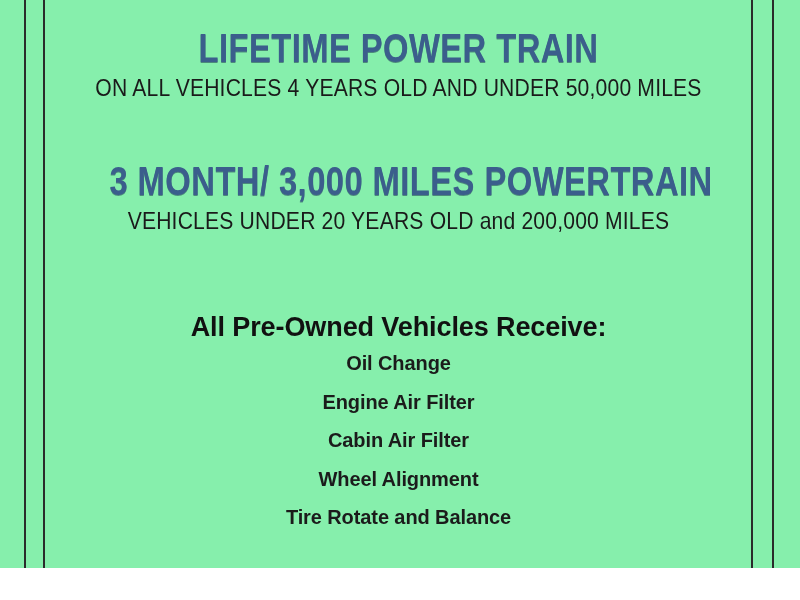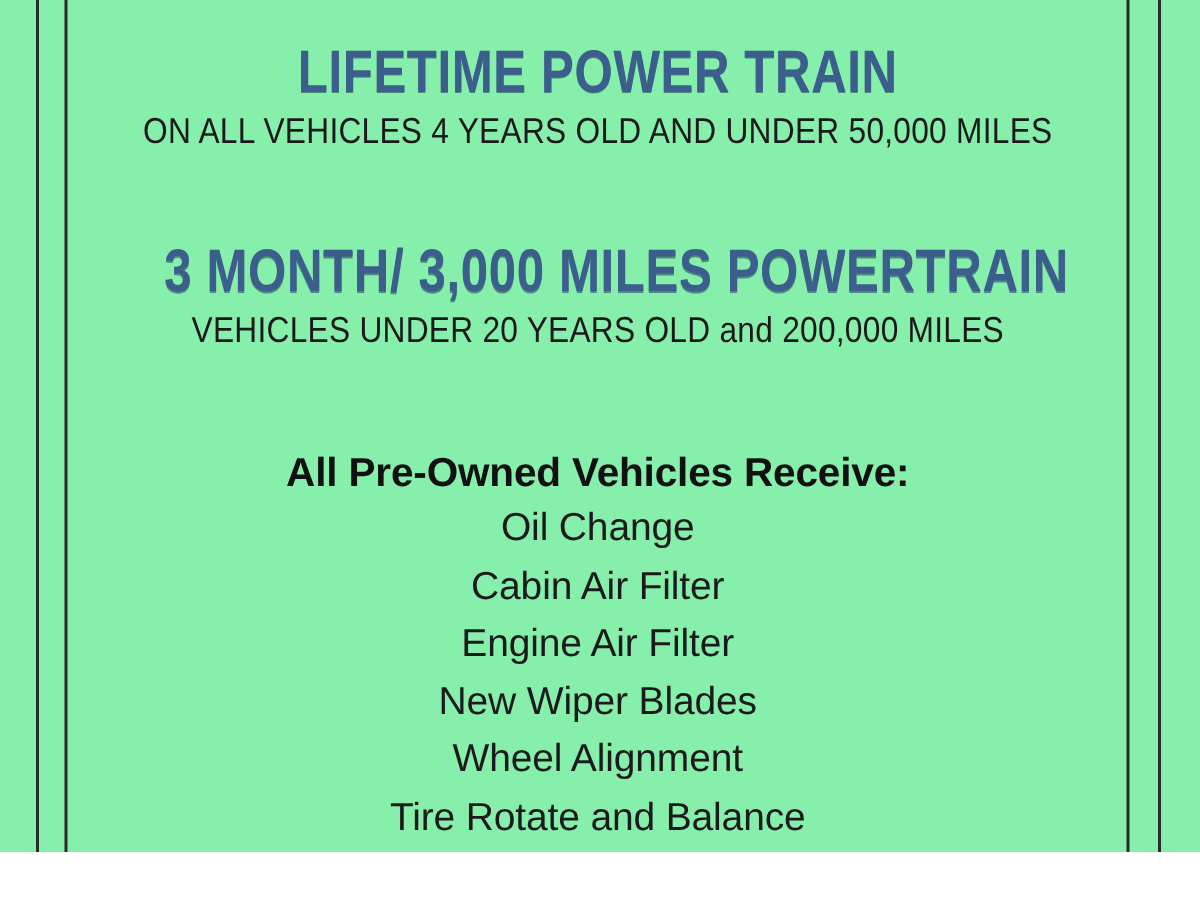"All Pre-Owned Vehicles Receive:" .services-title { margin-top: none -> 12px }
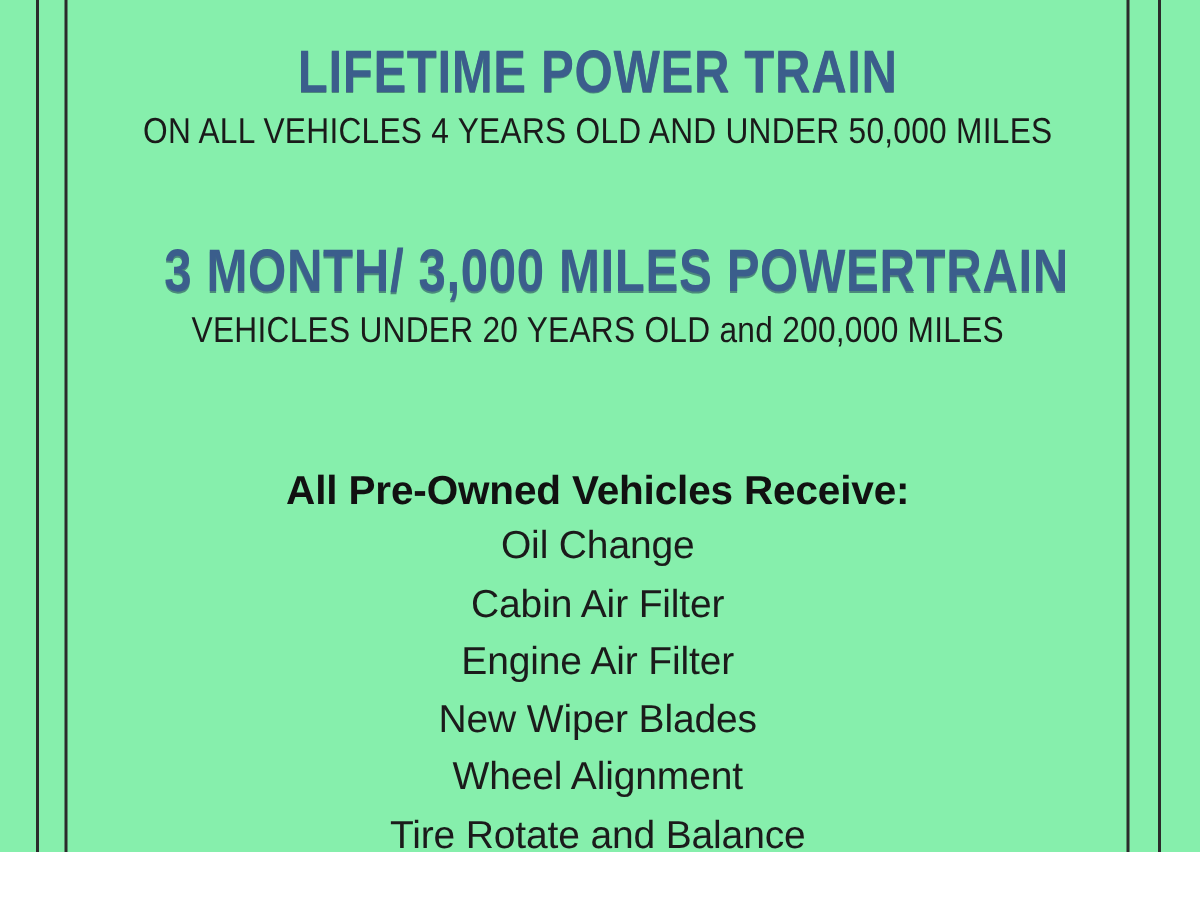"Oil Change" .service-item { font-size: 26px -> 20px; font-weight: normal -> bold }
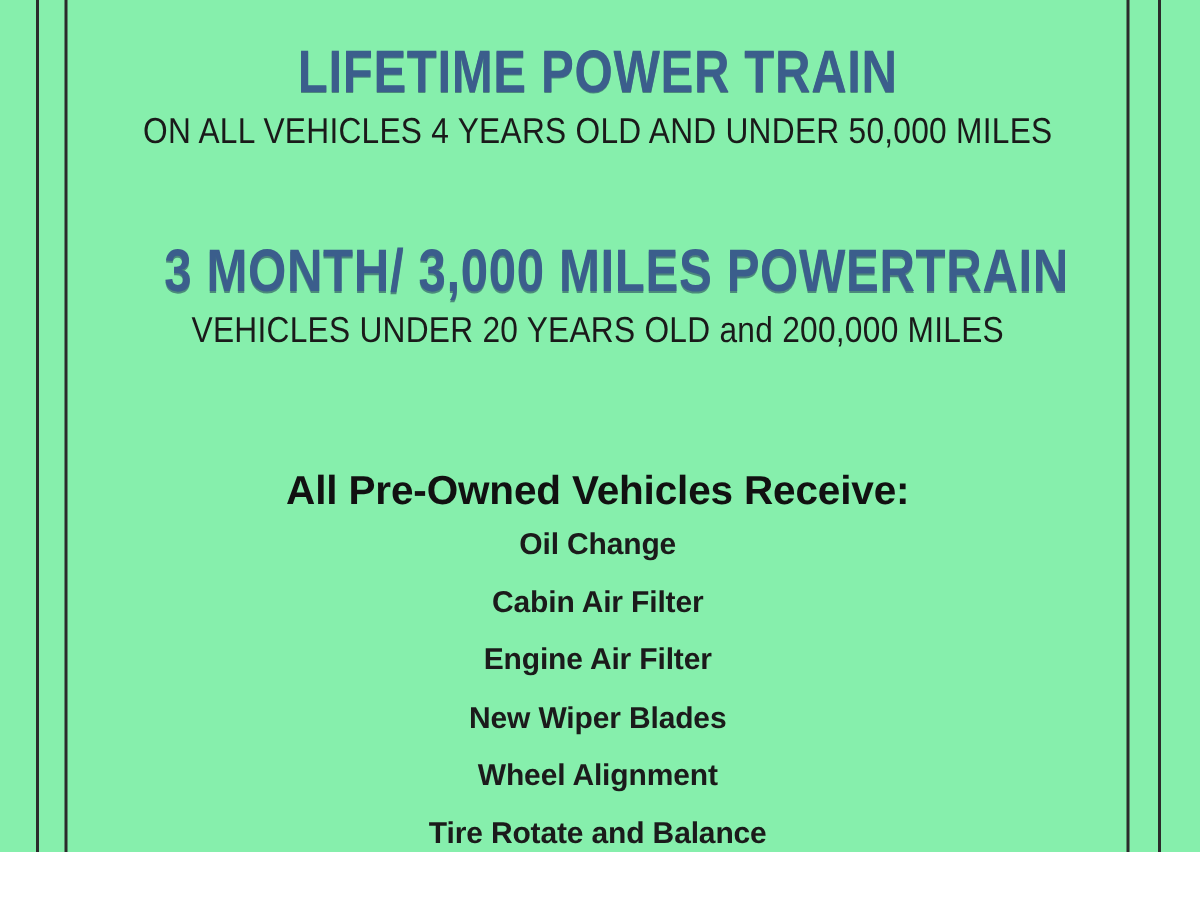"Cabin Air Filter" div.service-item { order: before "Engine Air Filter" -> after "Engine Air Filter" }
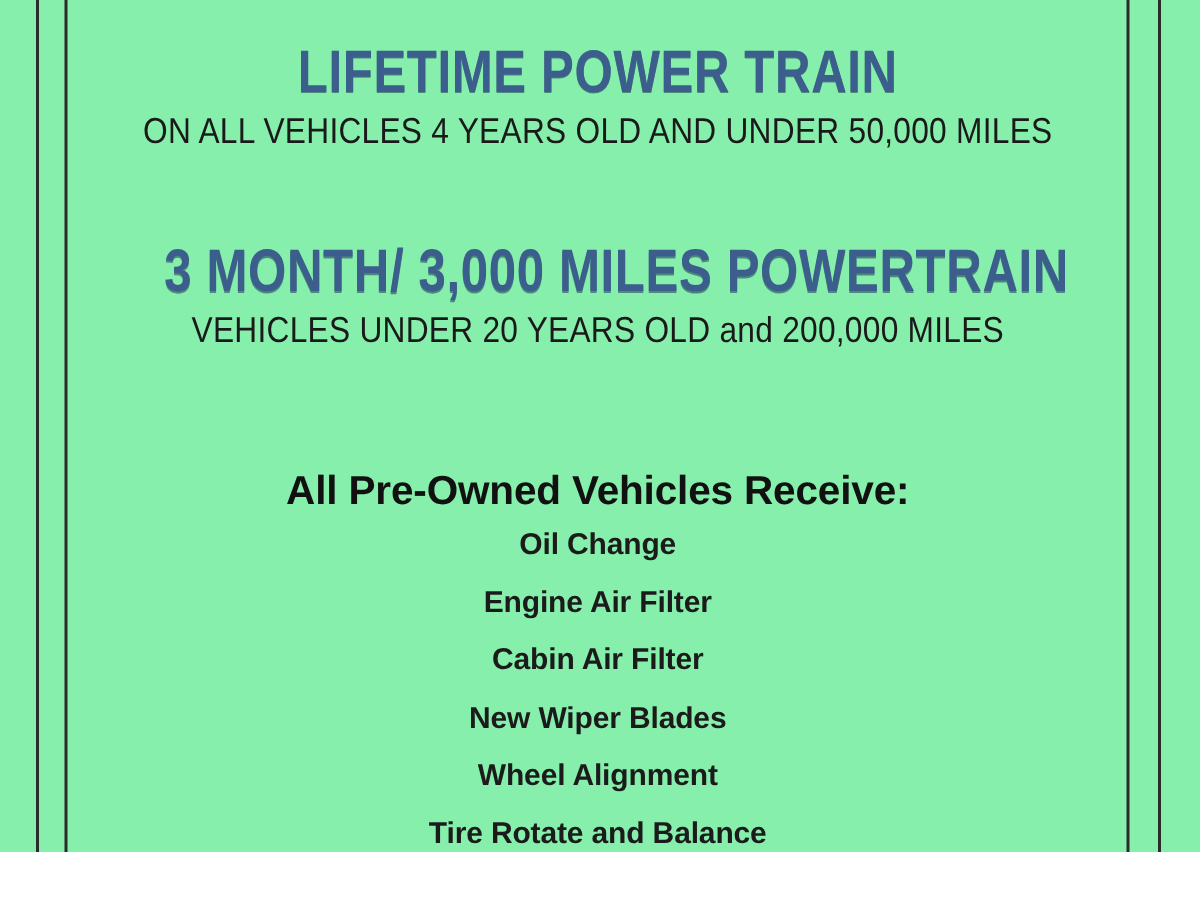"New Wiper Blades" div.service-item { html: <div>New Wiper Blades</div> -> none }
